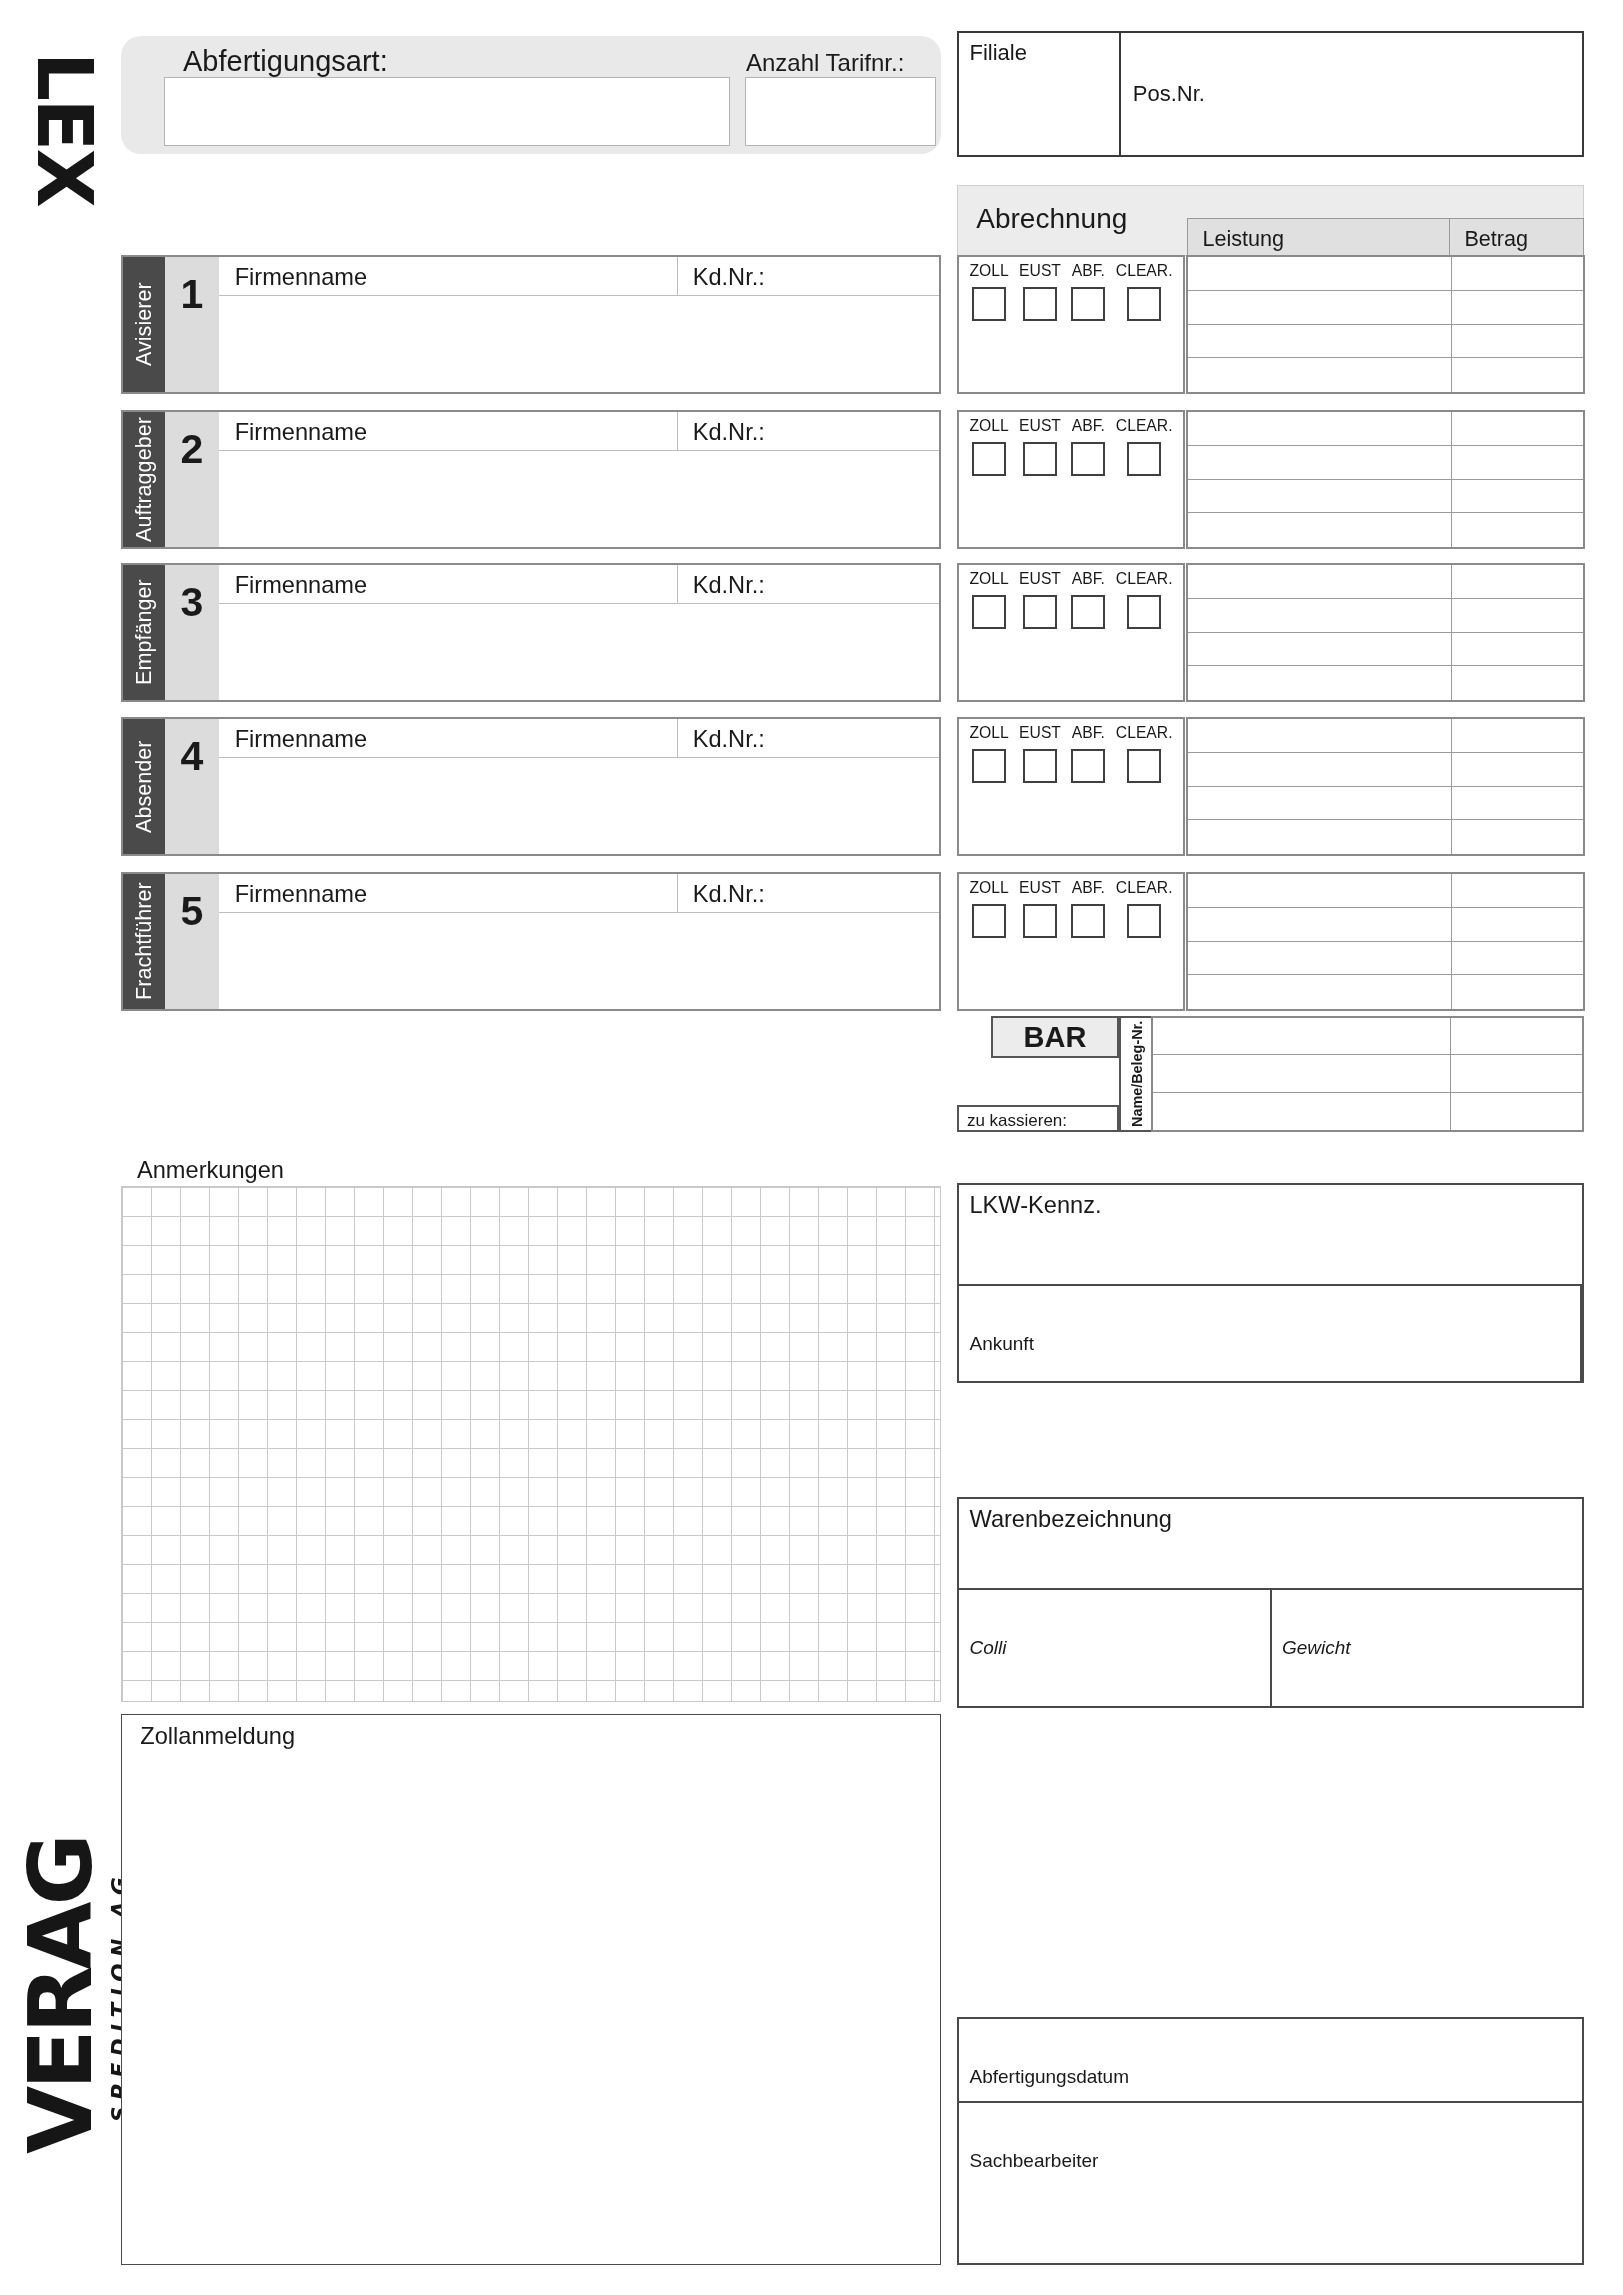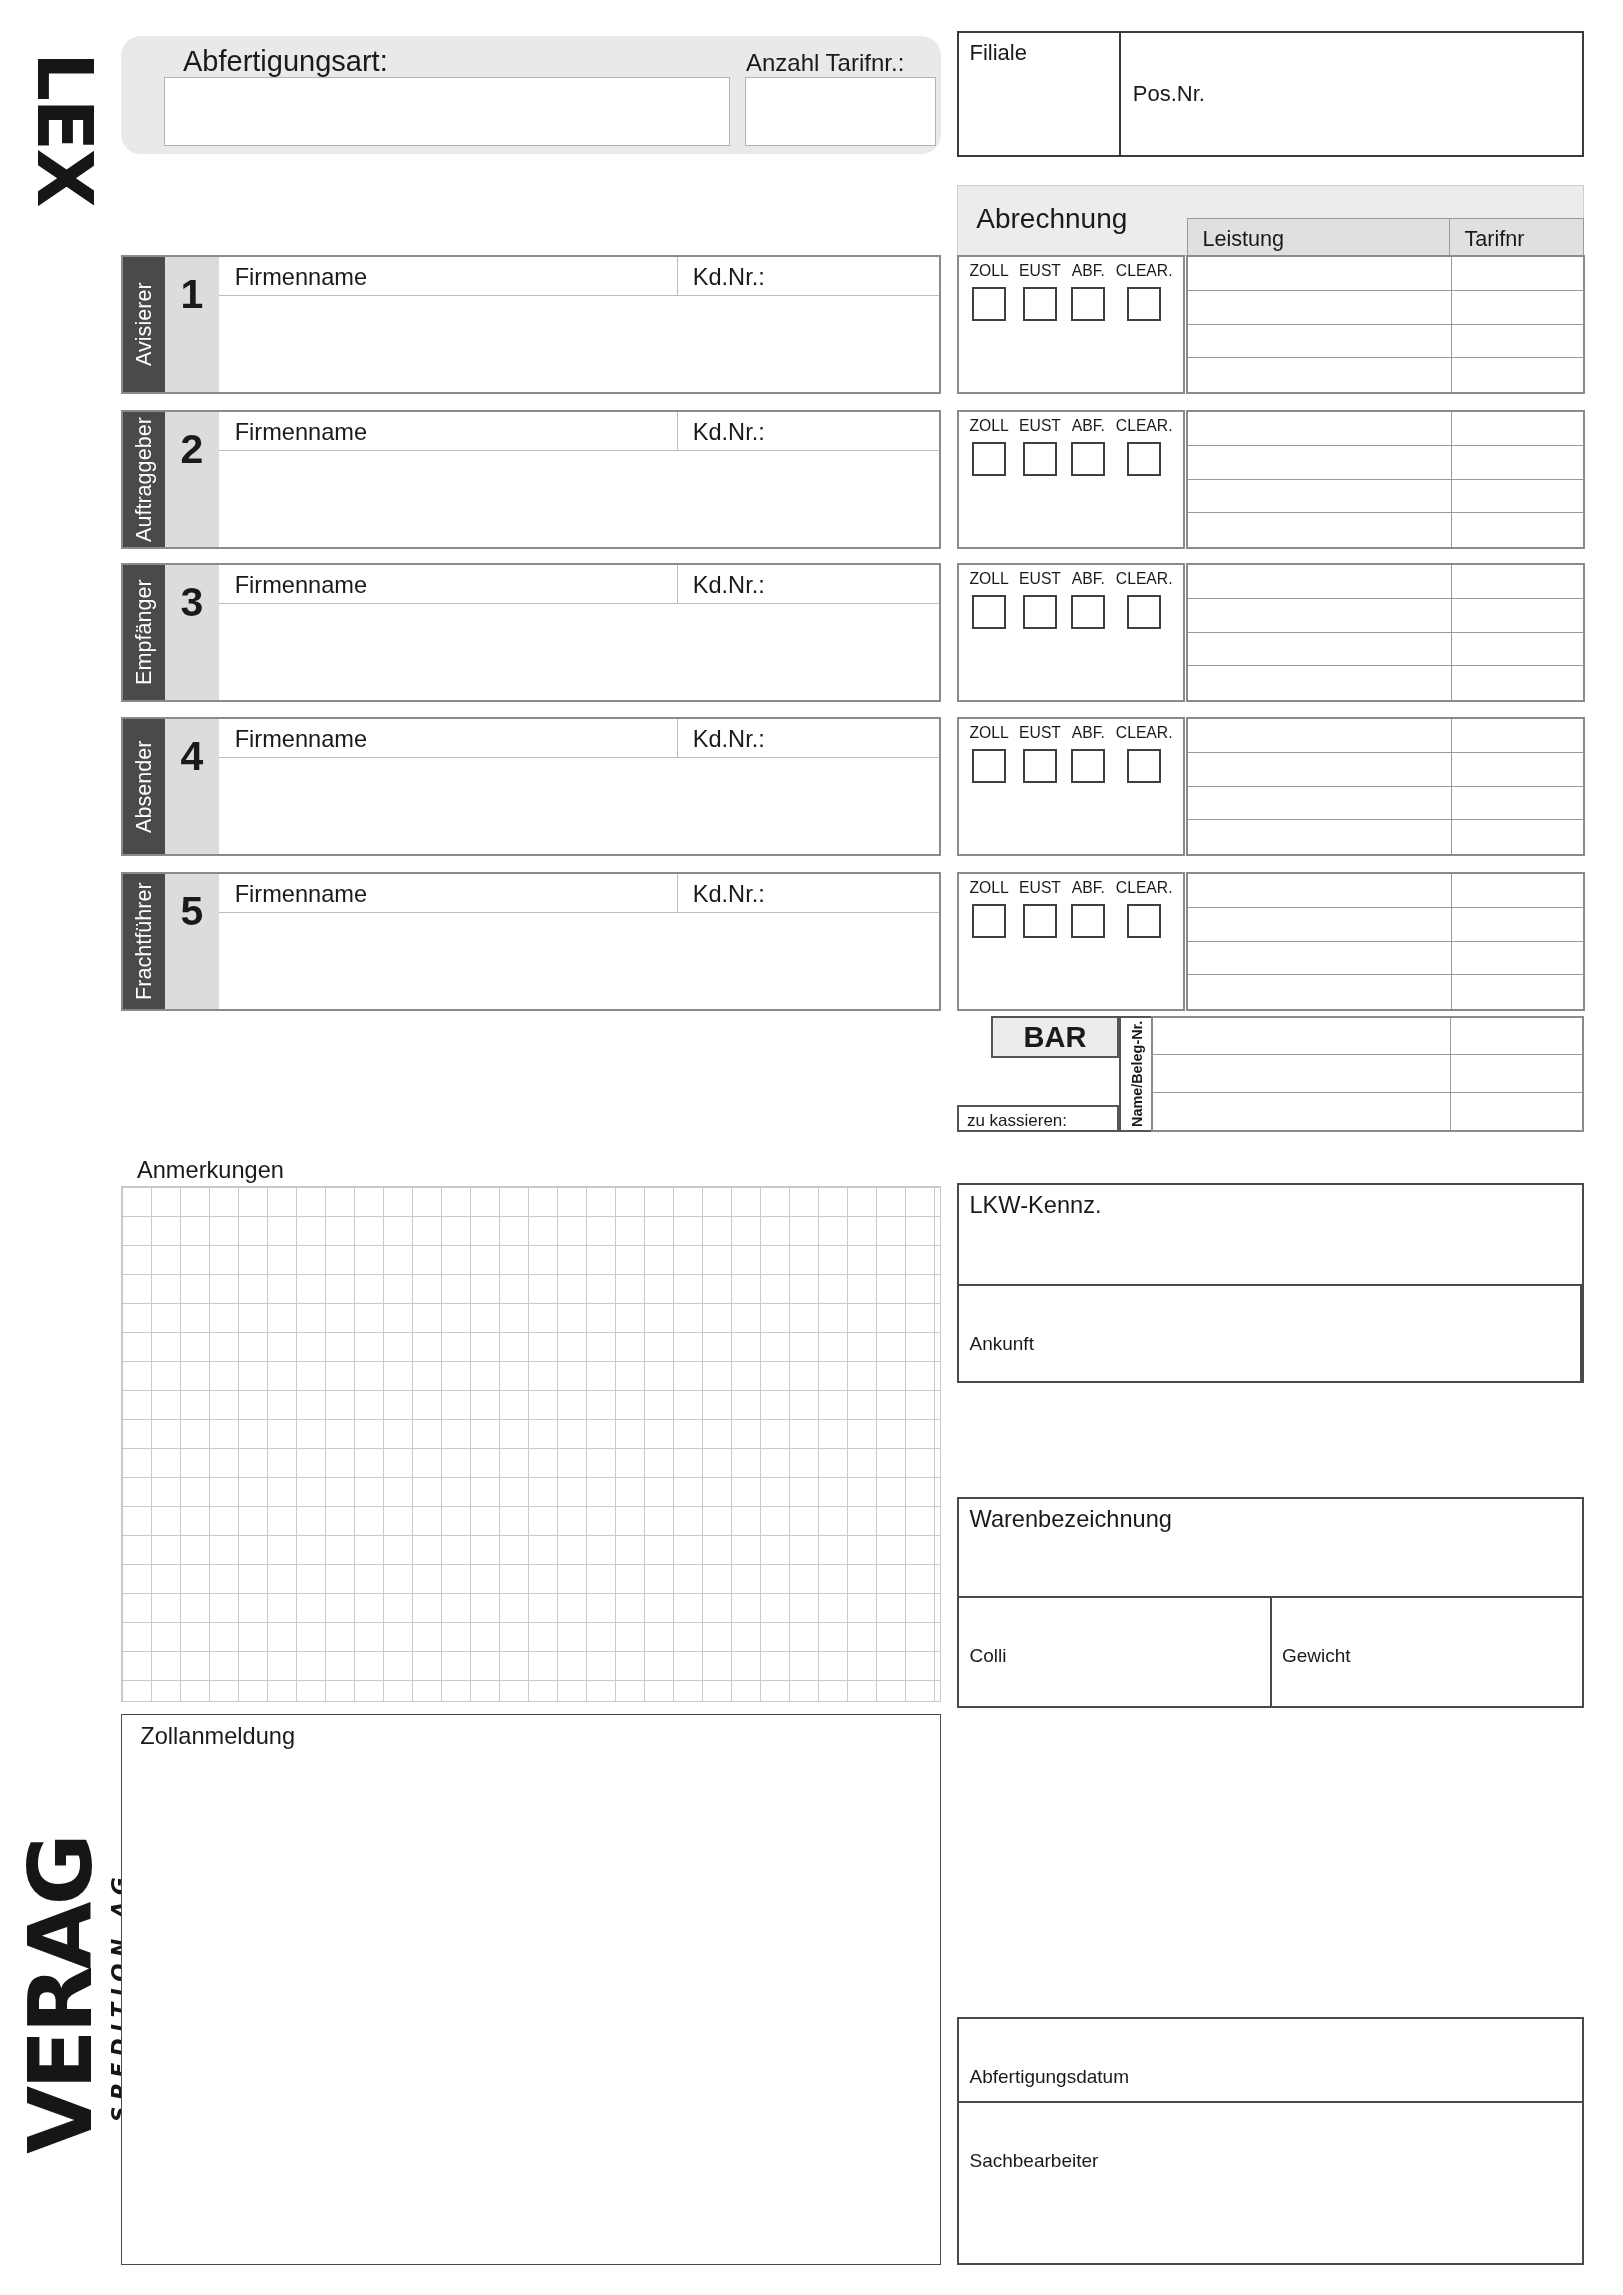"Tarifnr" div.ab-colhead { text: Tarifnr -> Betrag }
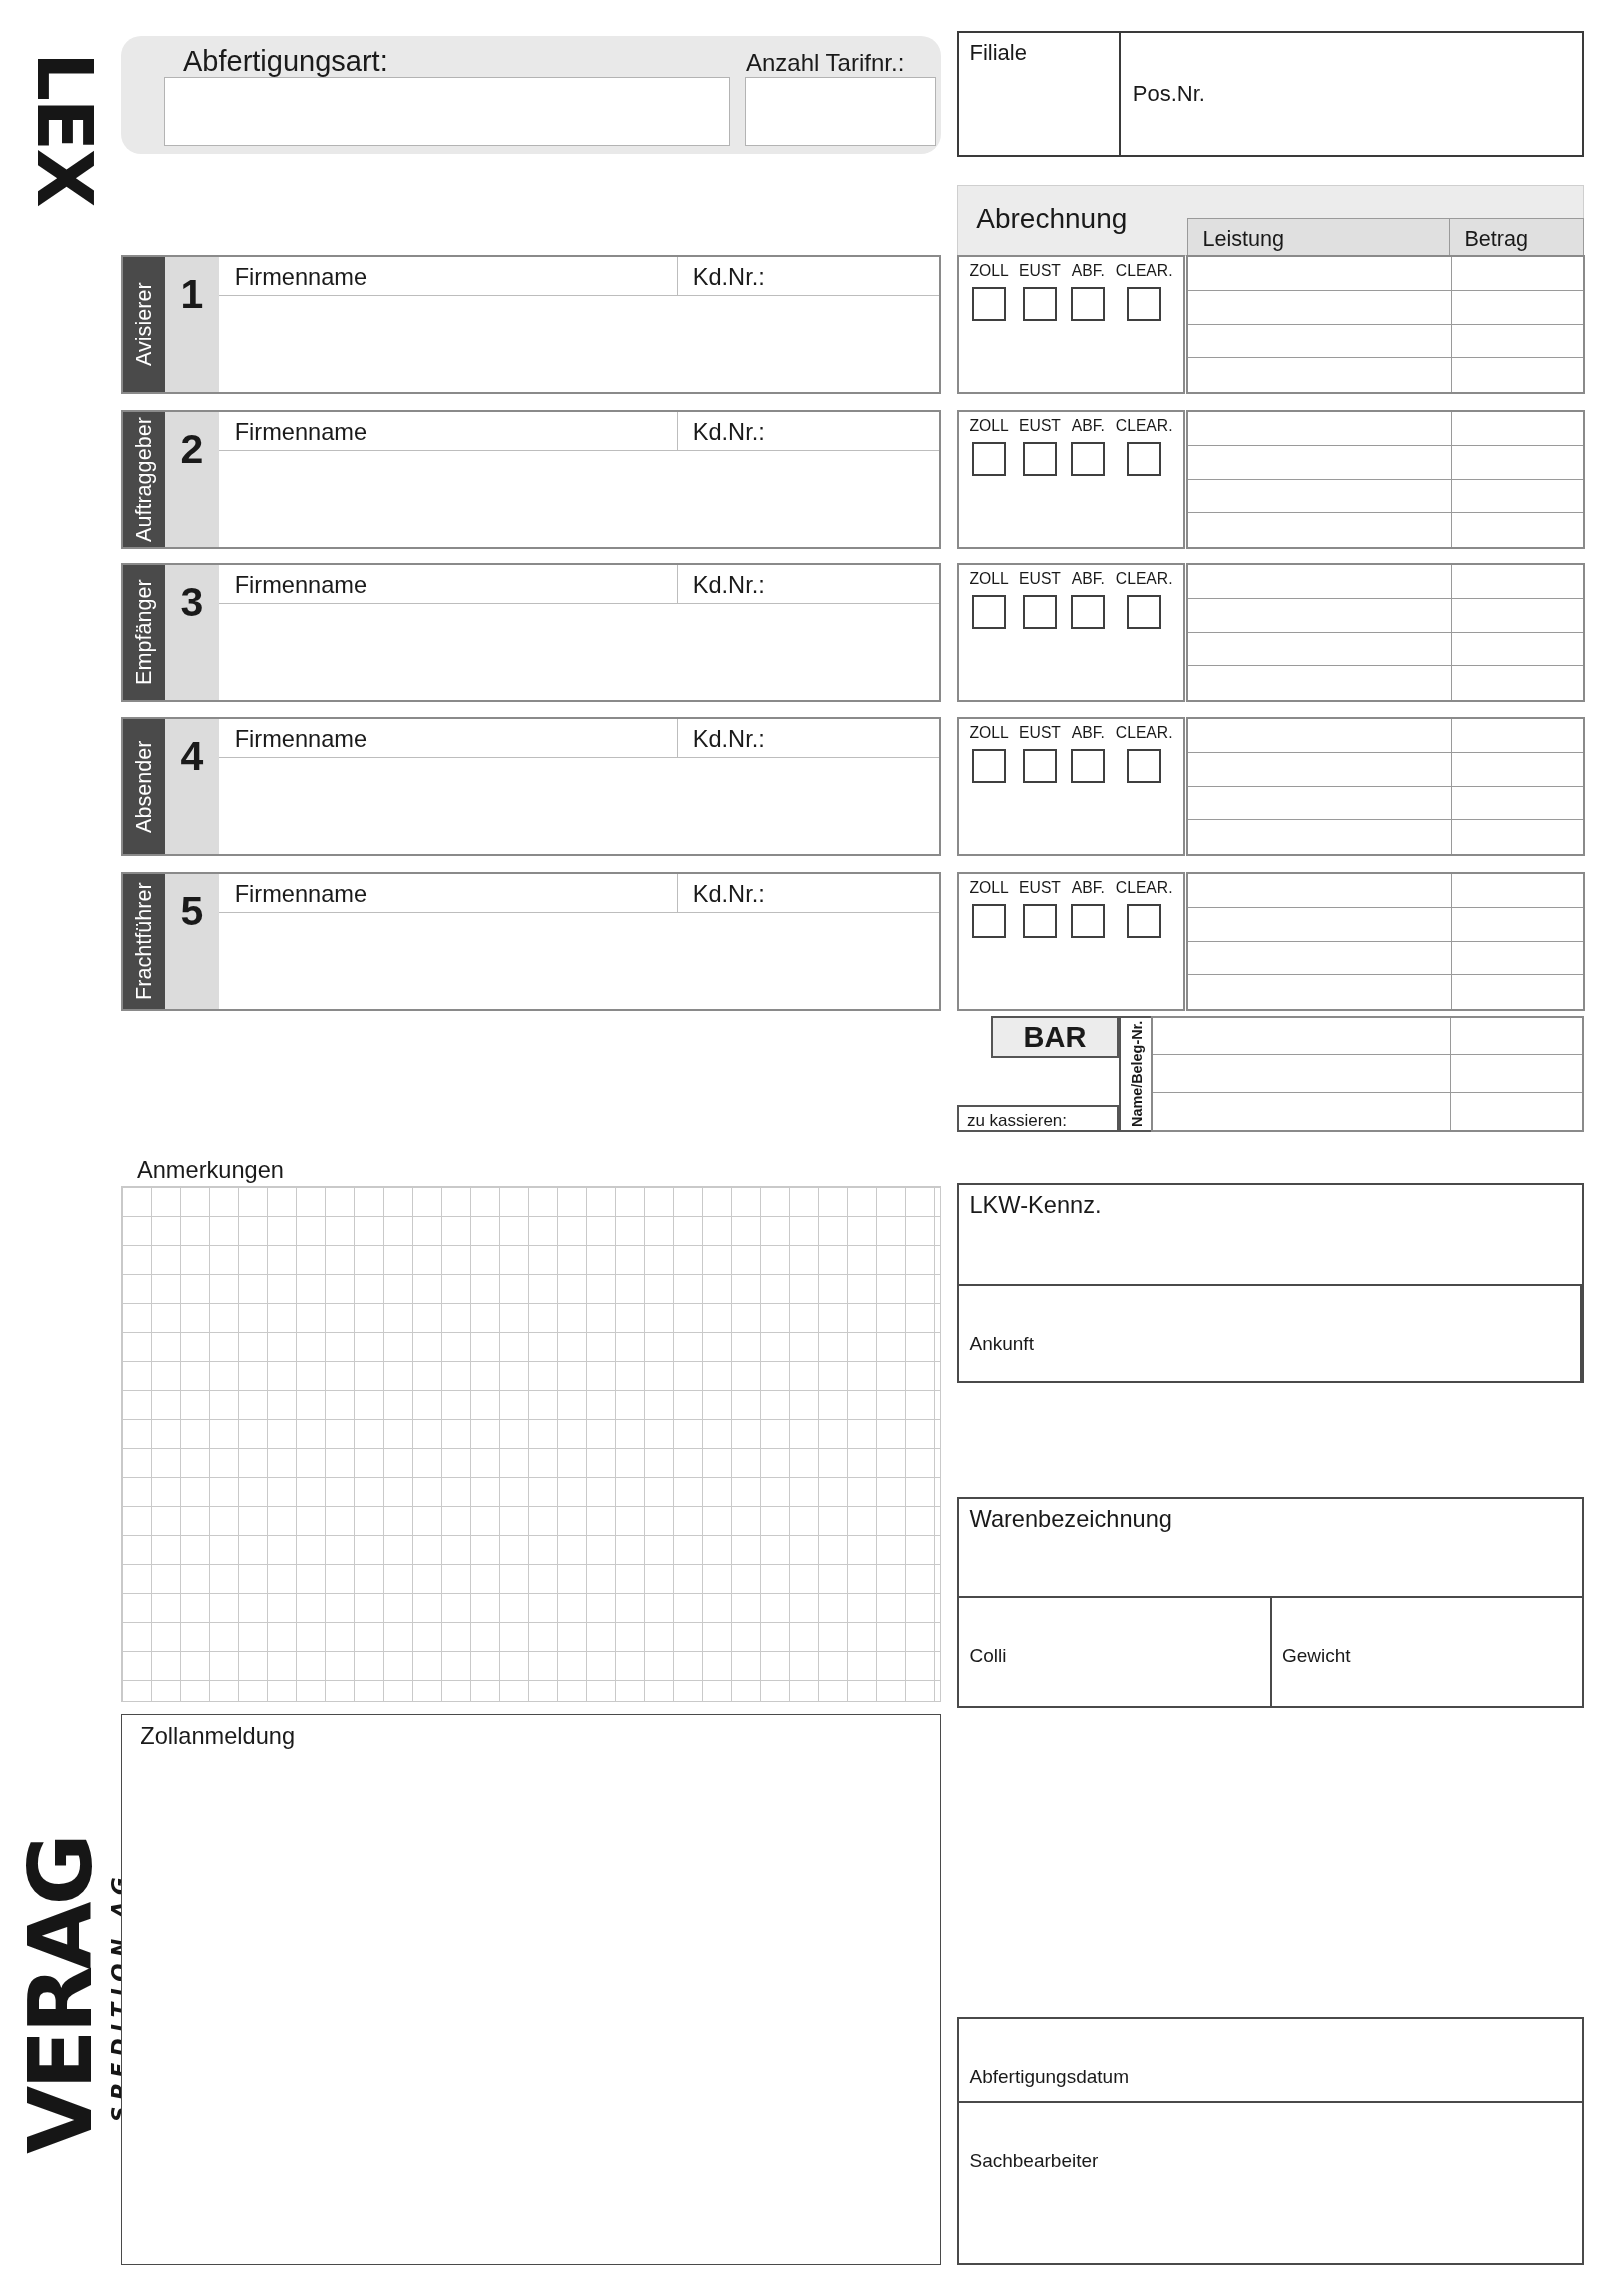"Colli" .waren-box .split-row { font-style: none -> italic; top: 97px -> 89px }
